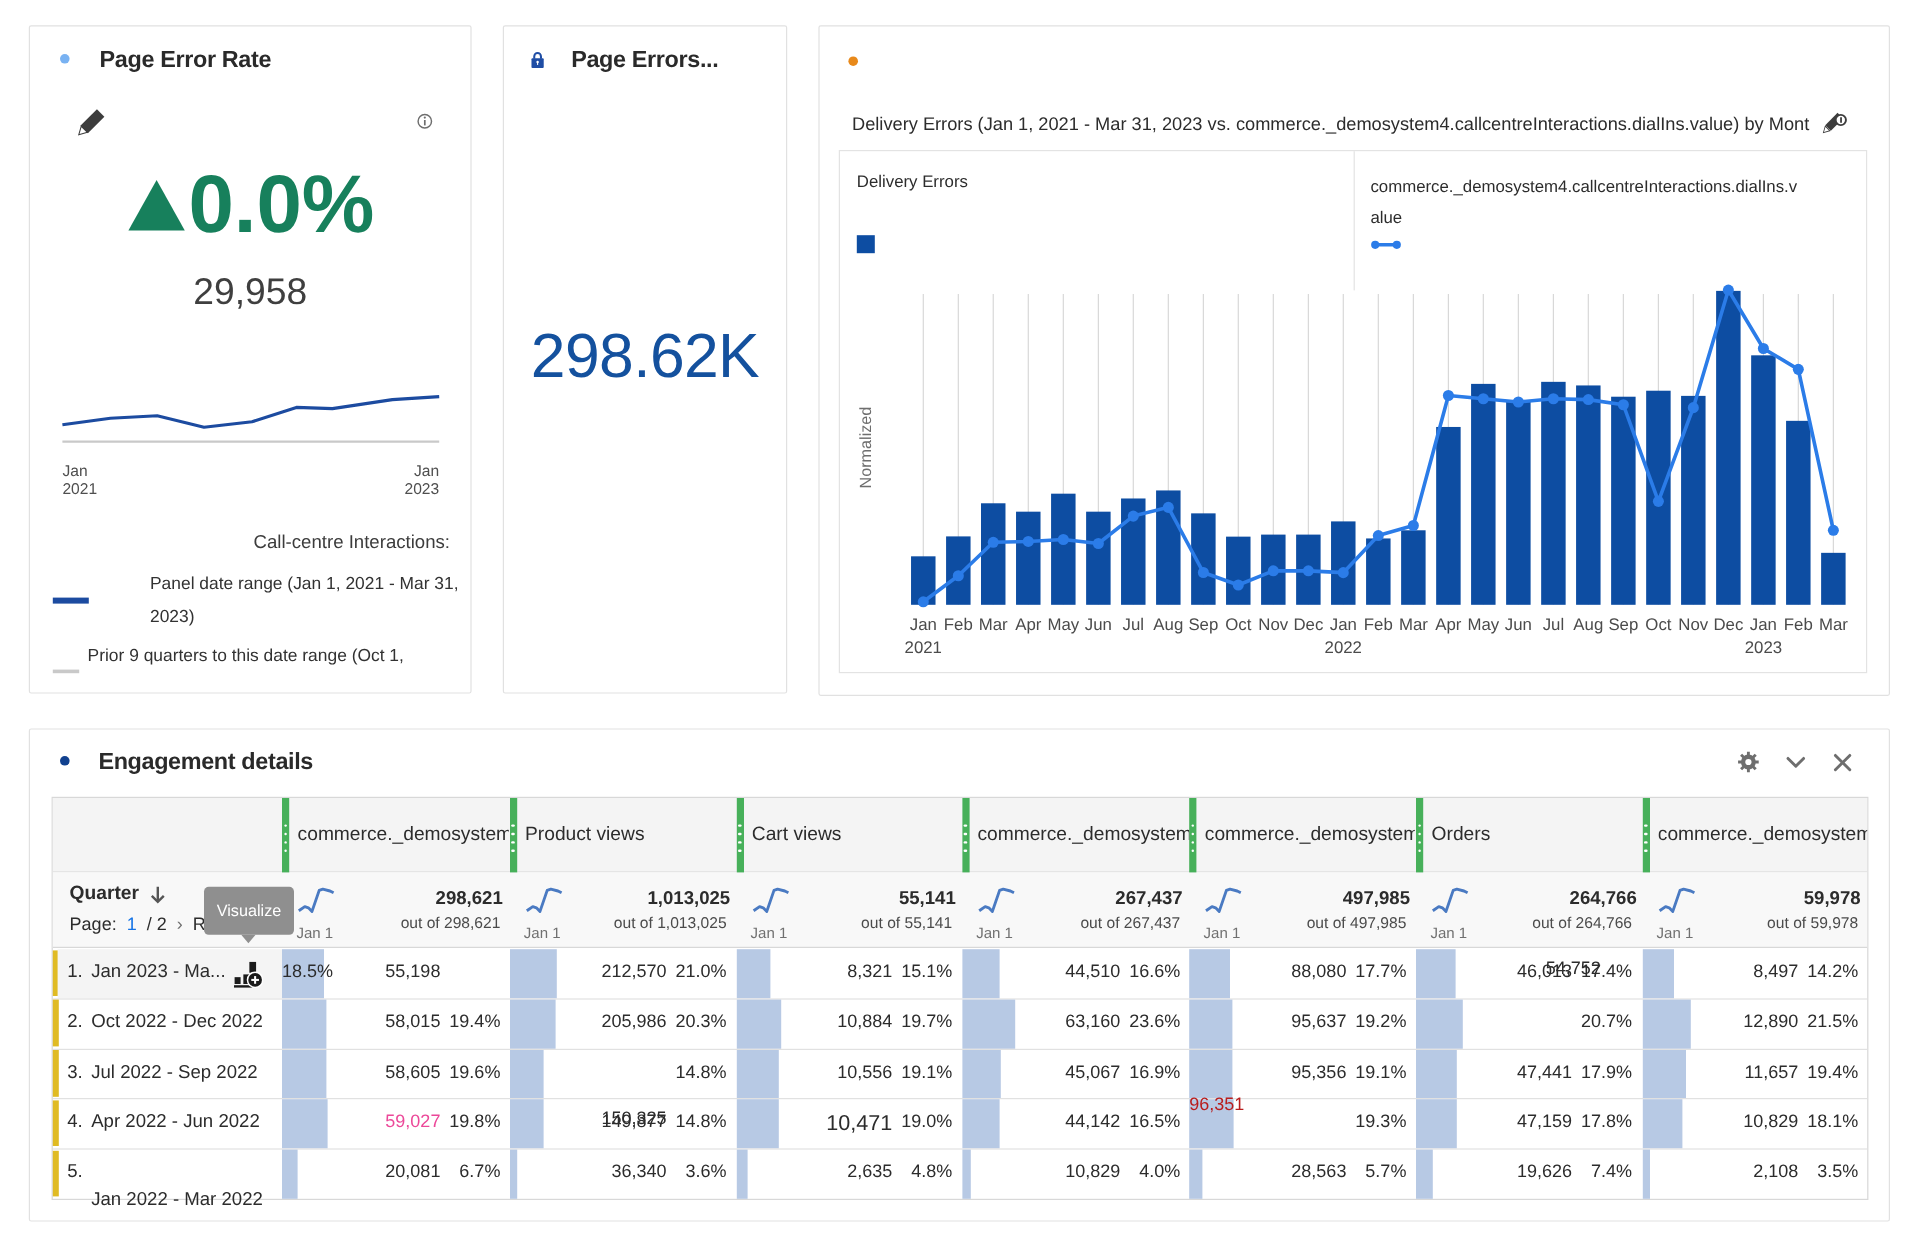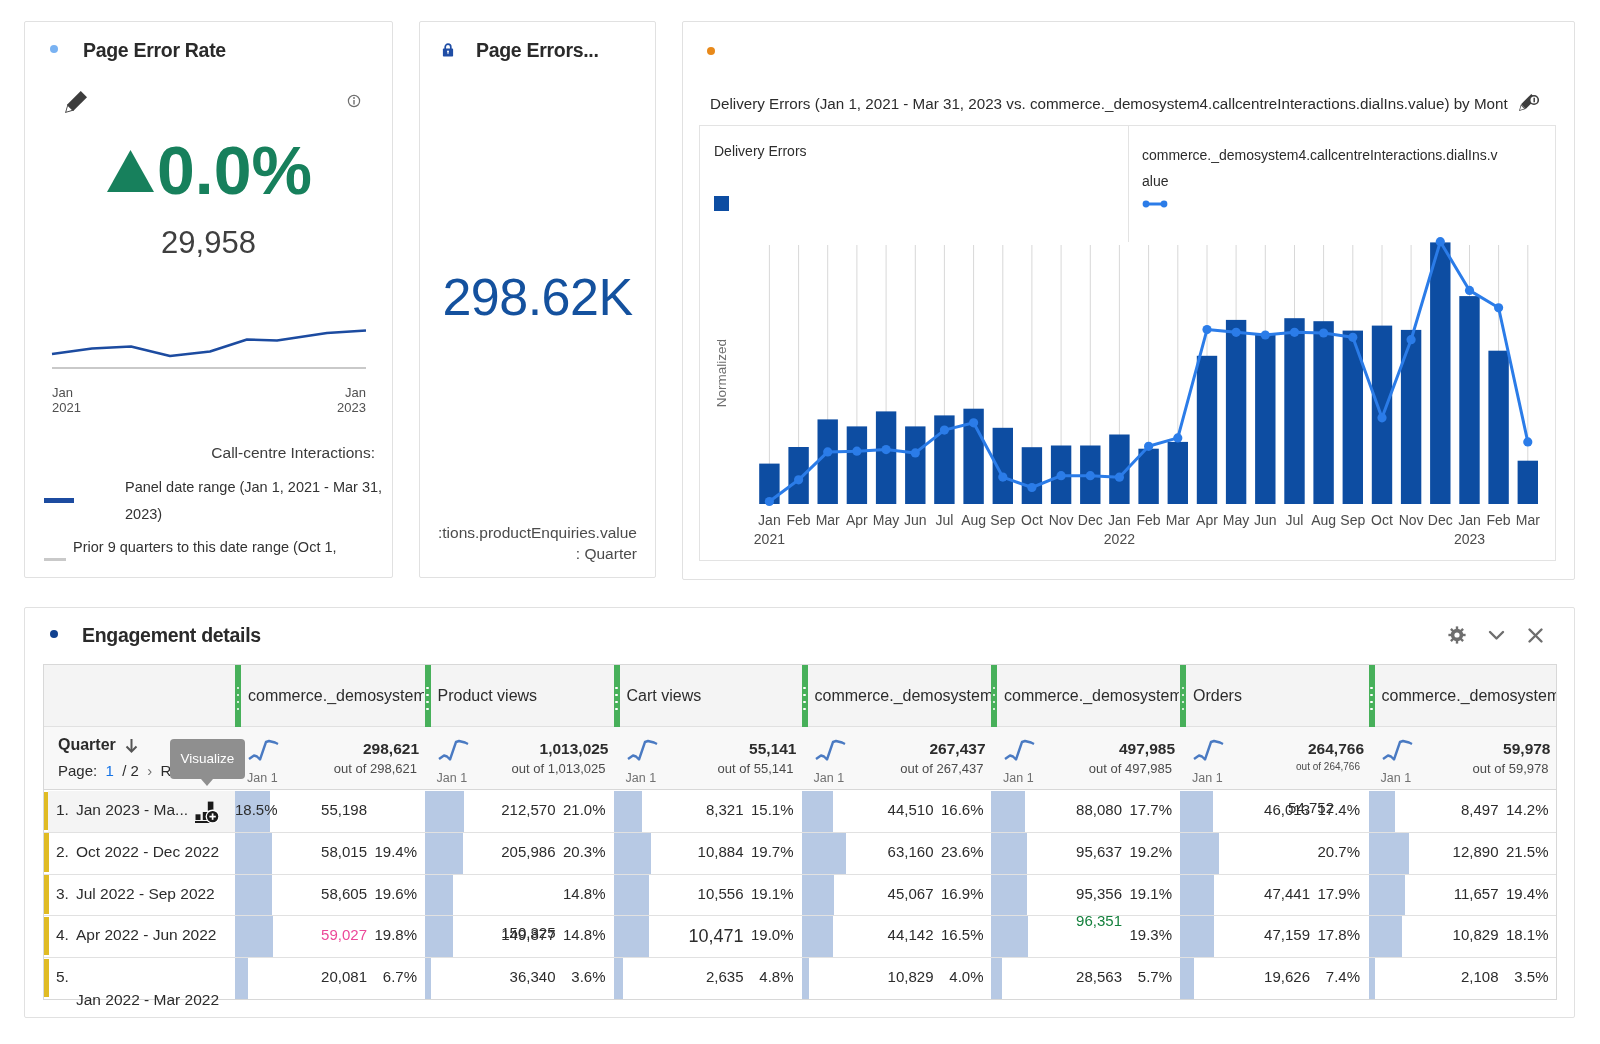":tions.productEnquiries.value" div.abs { html: <div>:tions.productEnquiries.value<br>: Quarter</div> -> none }
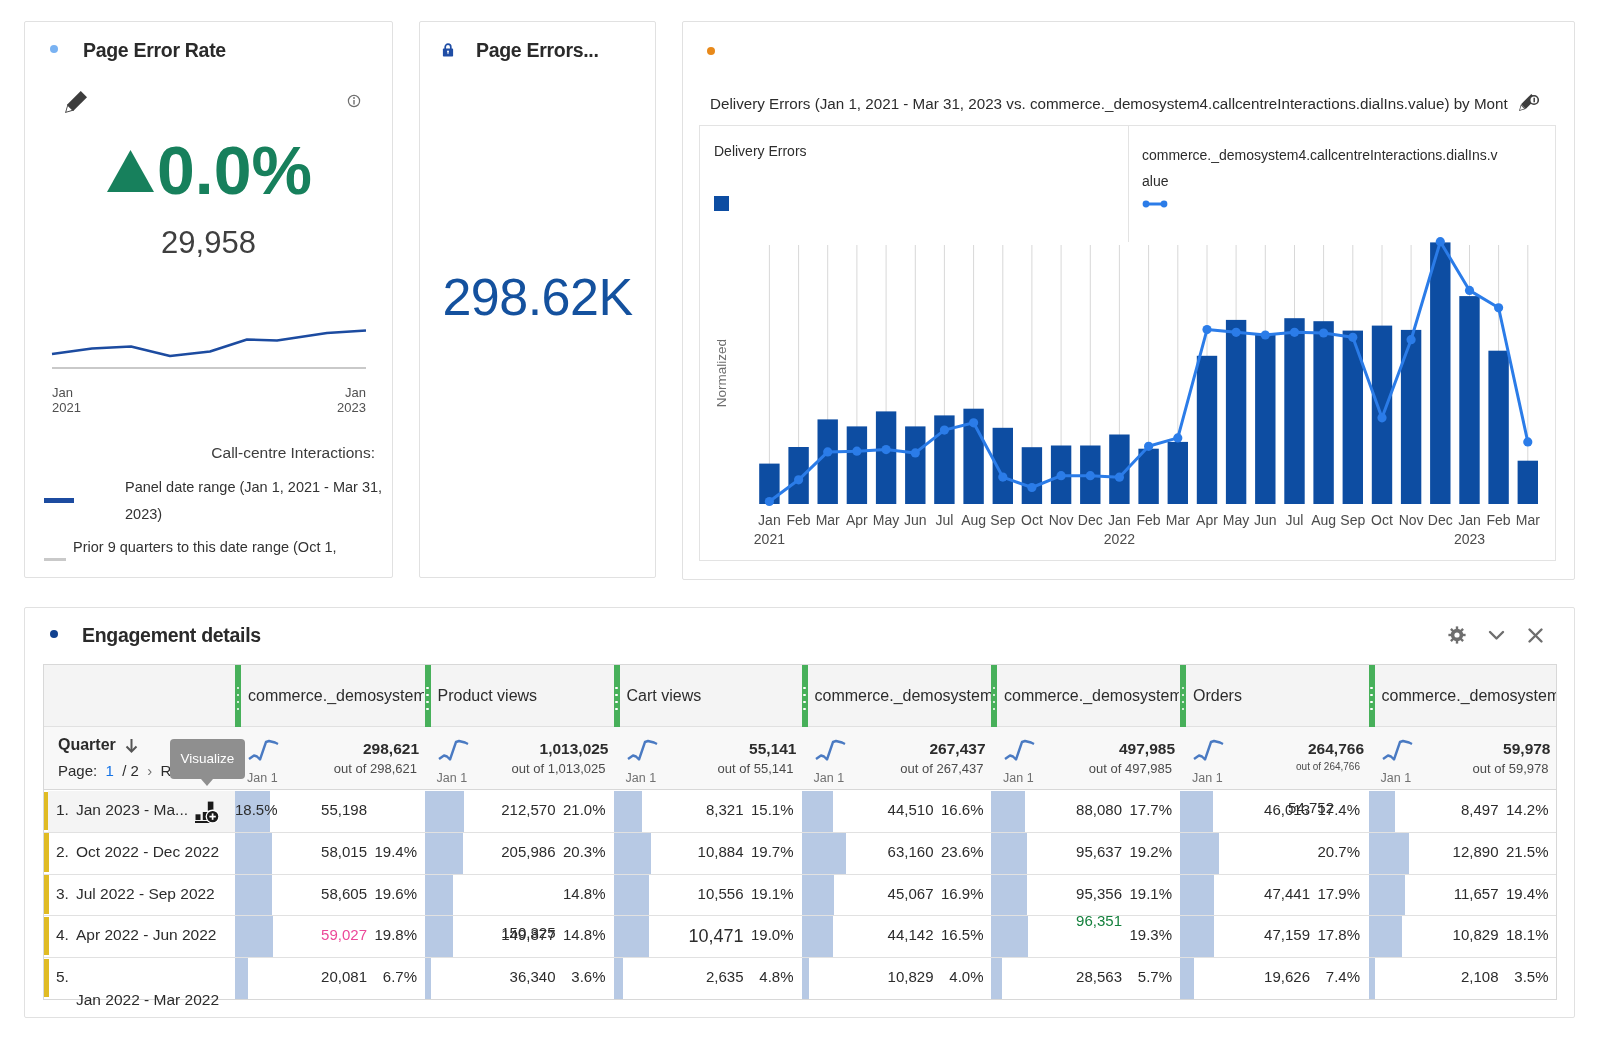"out of 264,766" div.abs { font-size: 10px -> 13px }
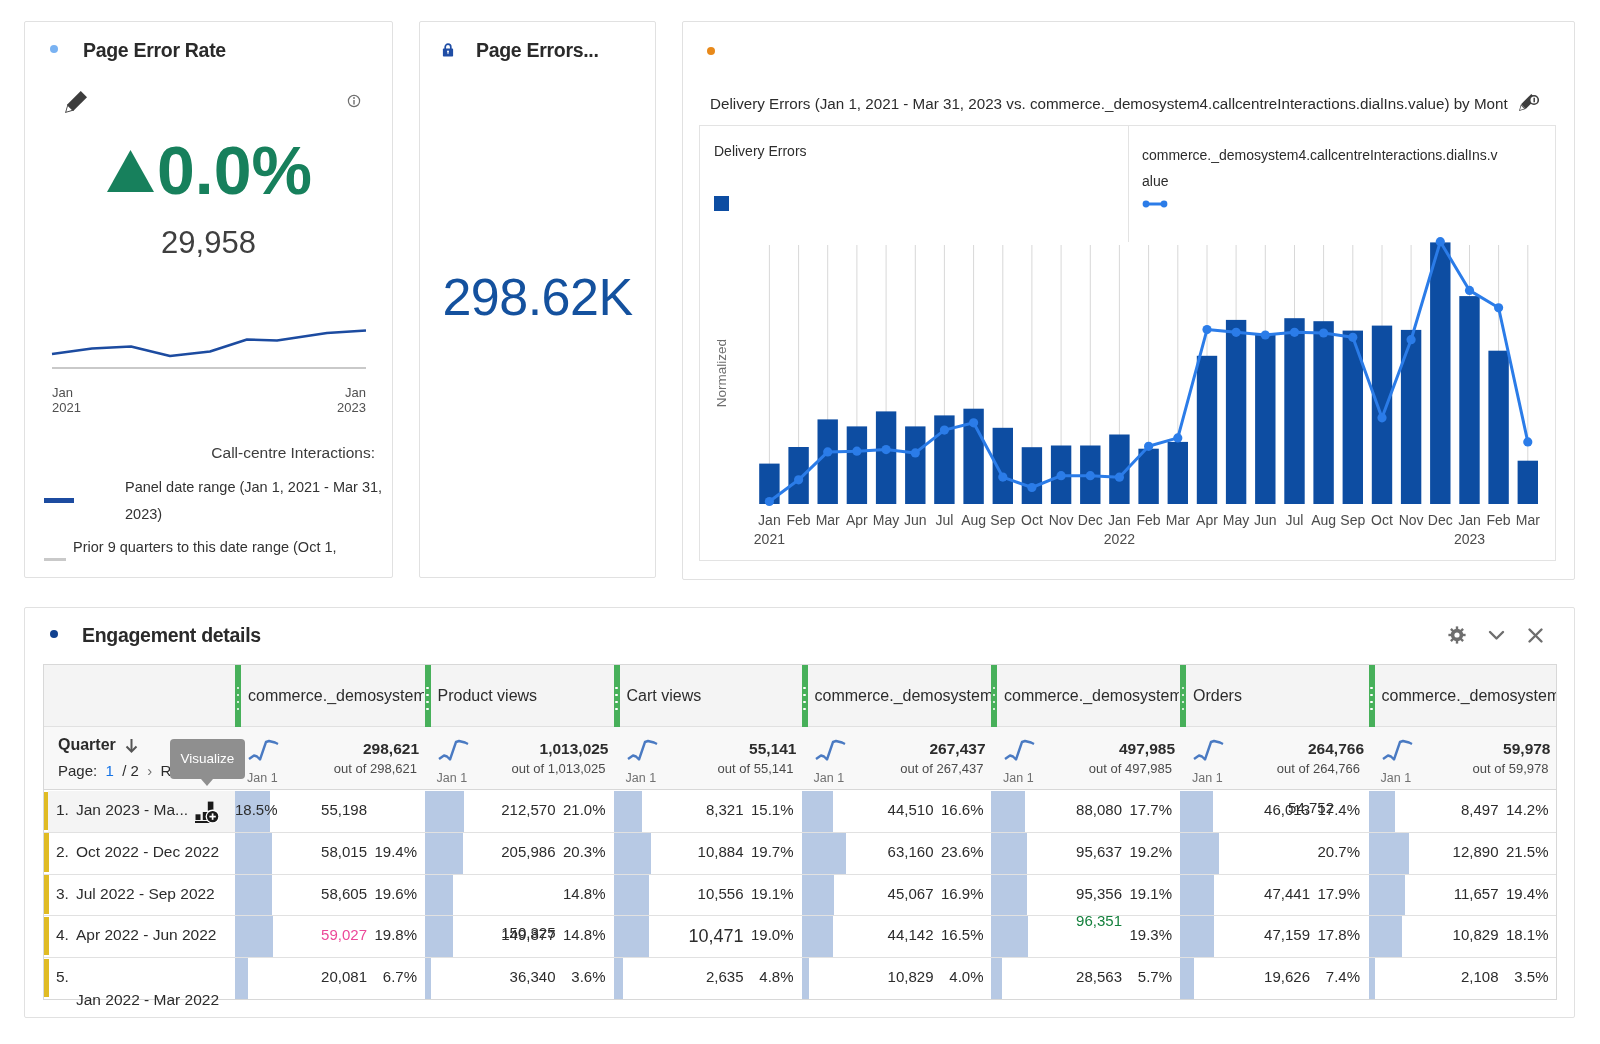"96,351" div.abs { color: #15803d -> #b91c1c; text-align: right -> left }
